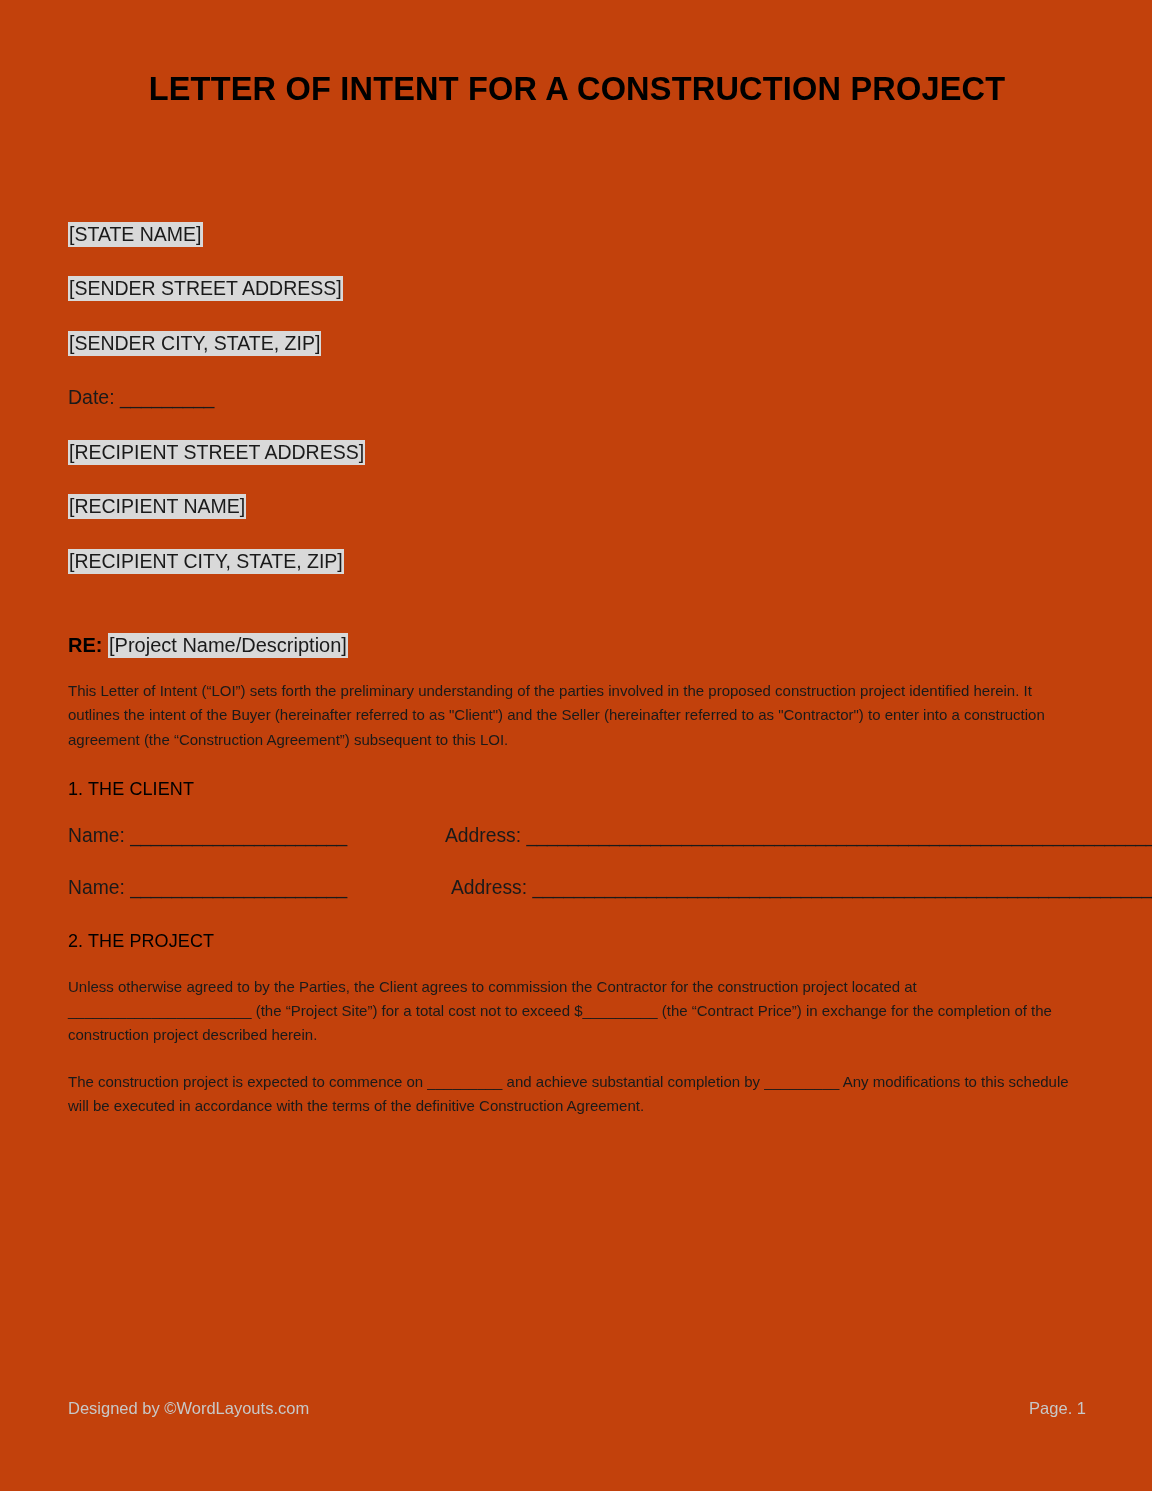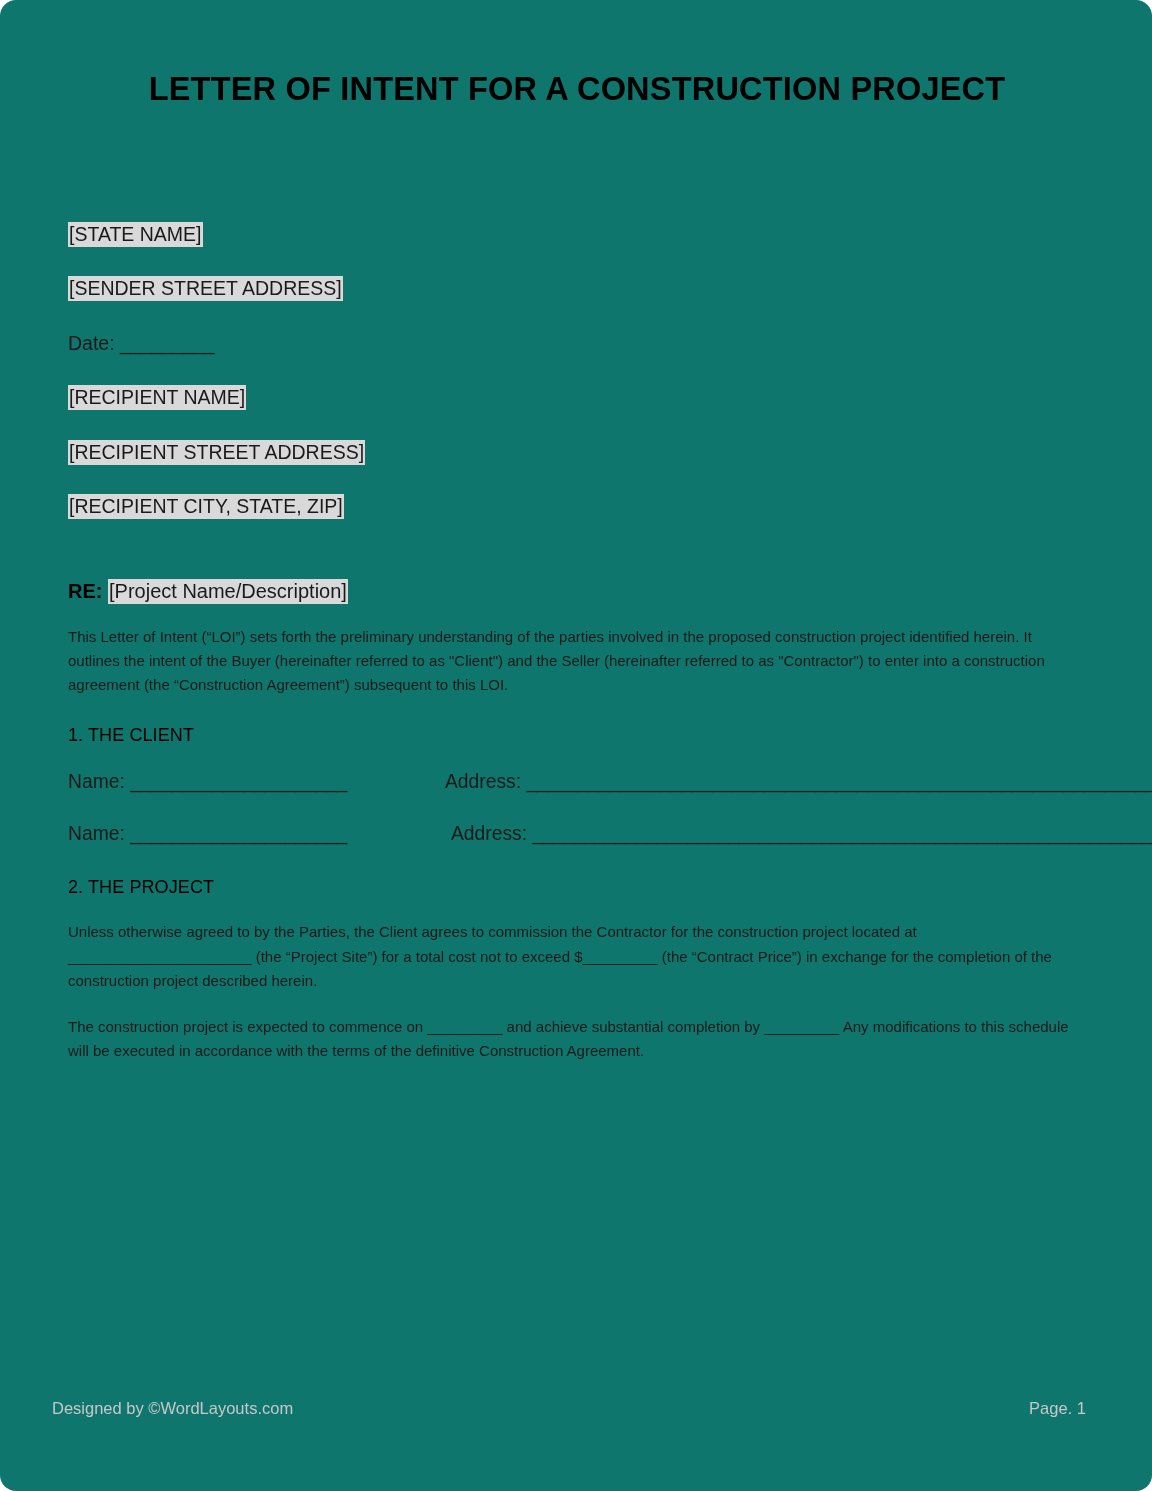"LETTER OF INTENT FOR A" .page { background: #0f766e -> #c2410c; border-radius: 16px -> none }
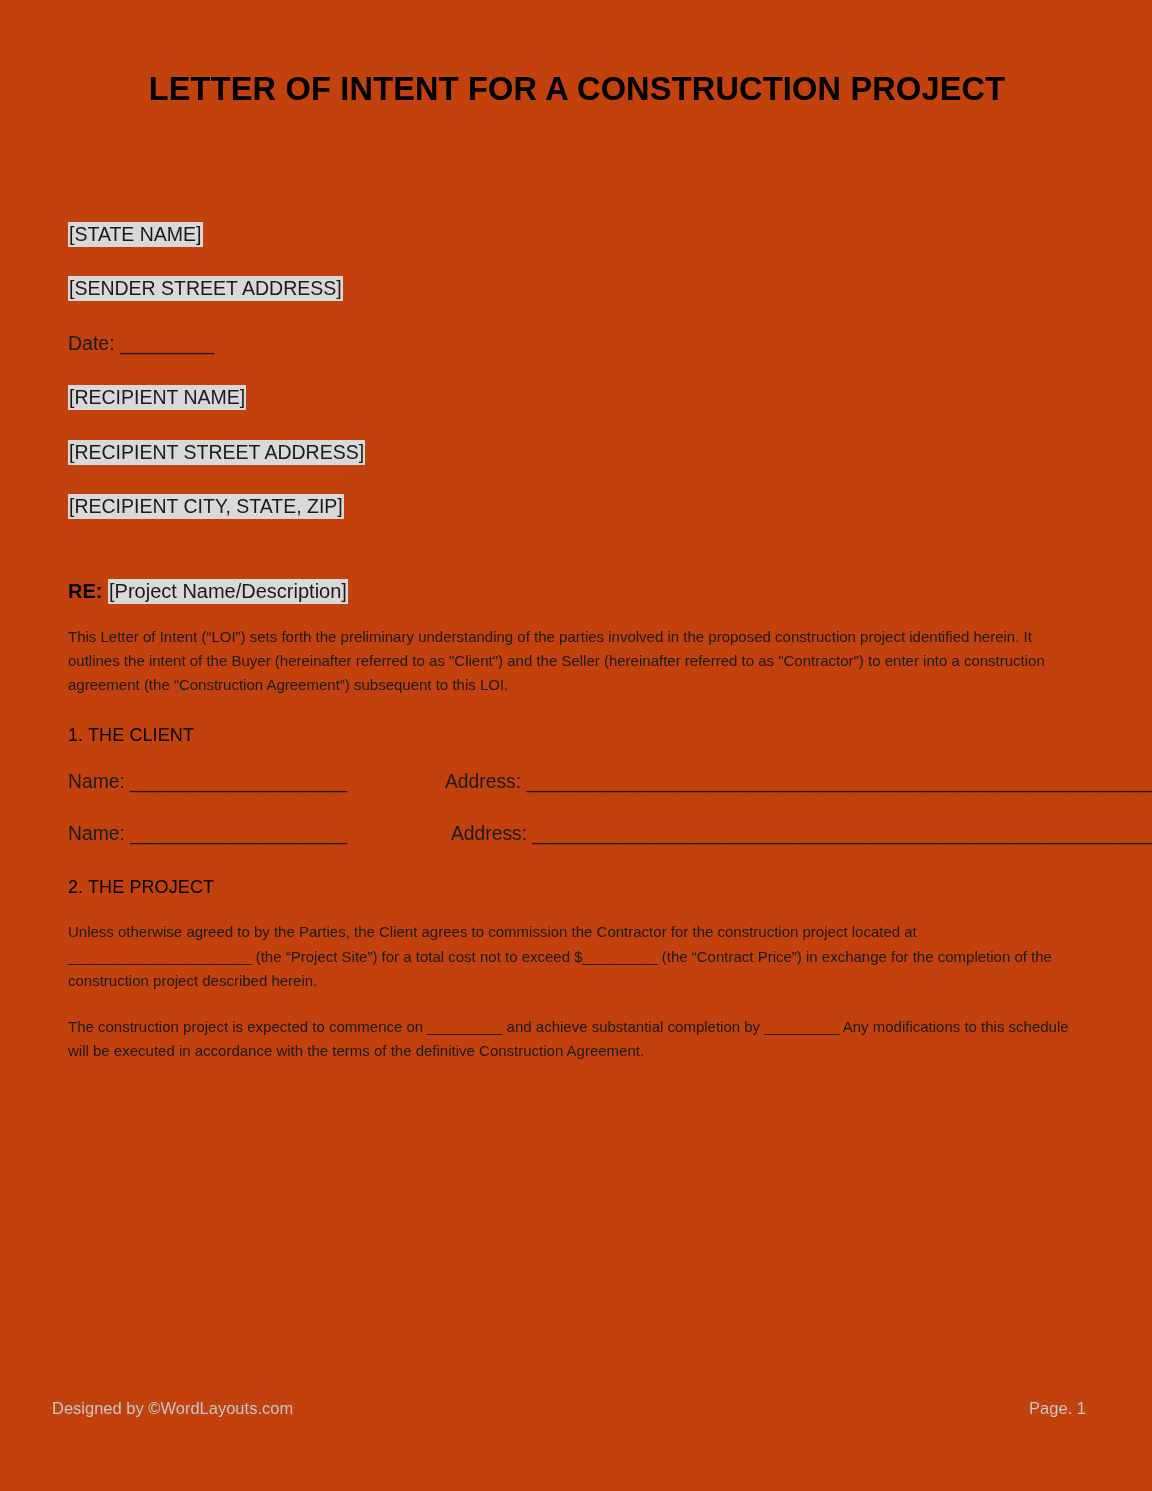"[SENDER CITY, STATE, ZIP]" div.addr-line { html: none -> <div> <span>[SENDER CITY, STATE, ZIP]</span> </div> }
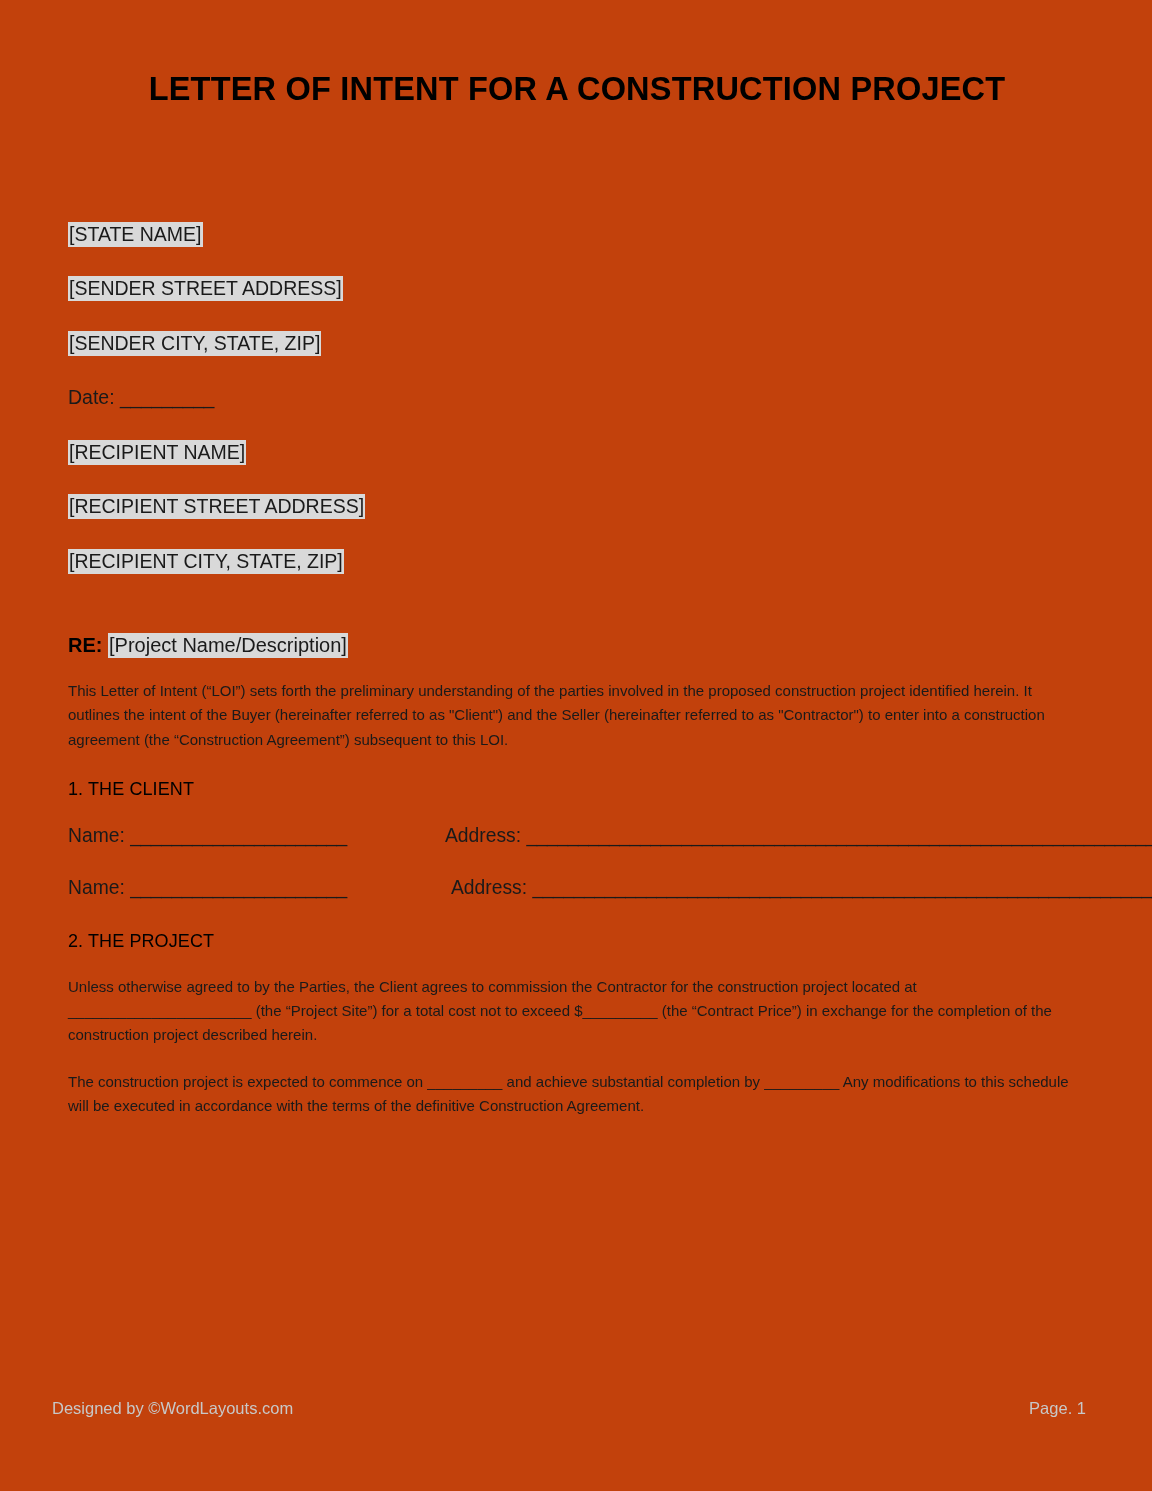"[RECIPIENT NAME]" div.addr-line { order: before "[RECIPIENT STREET ADDRESS]" -> after "[RECIPIENT STREET ADDRESS]" }
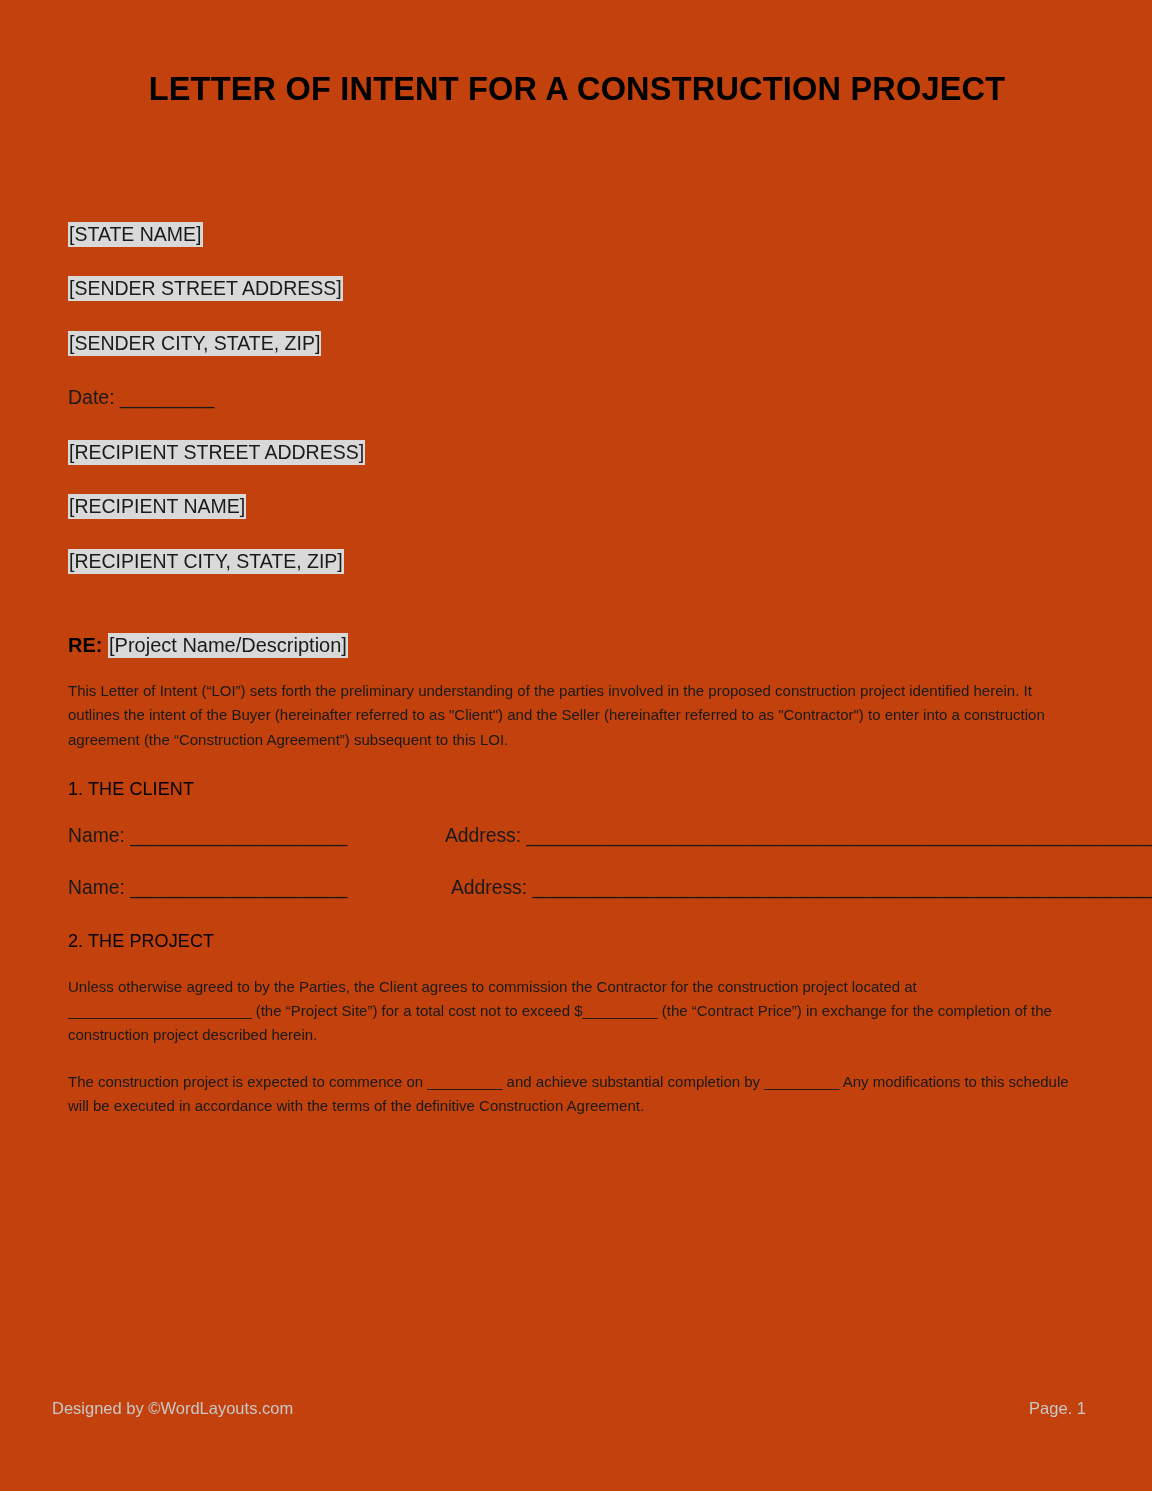"Designed by ©WordLayouts.com" .footer { left: 52px -> 68px }
